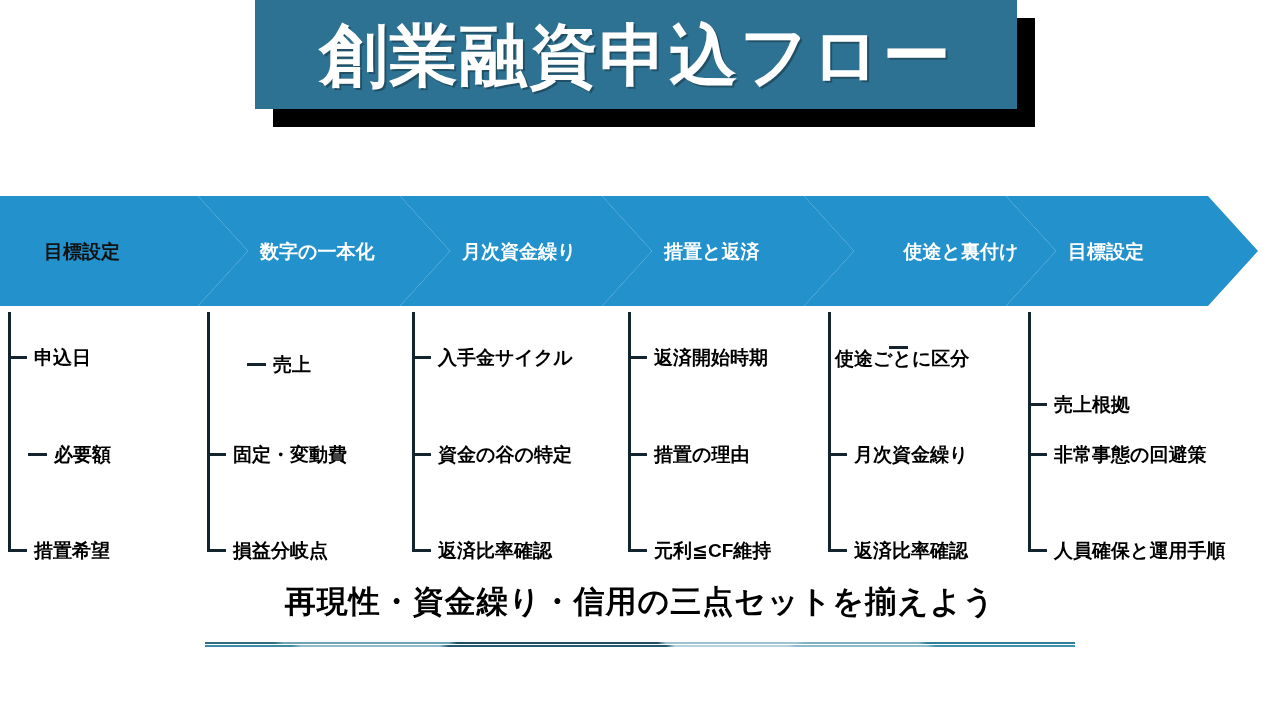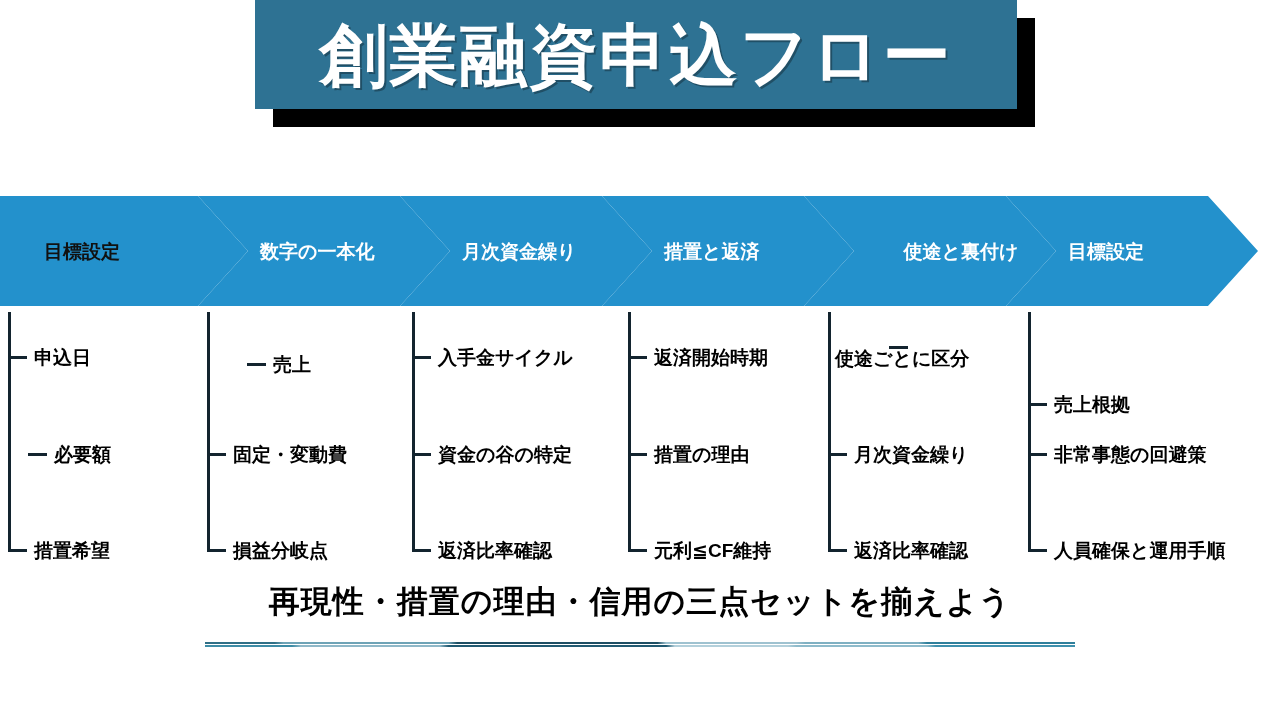"再現性・措置の理由・信用の三点セットを揃えよう" div { text: 措置の理由 -> 資金繰り }
